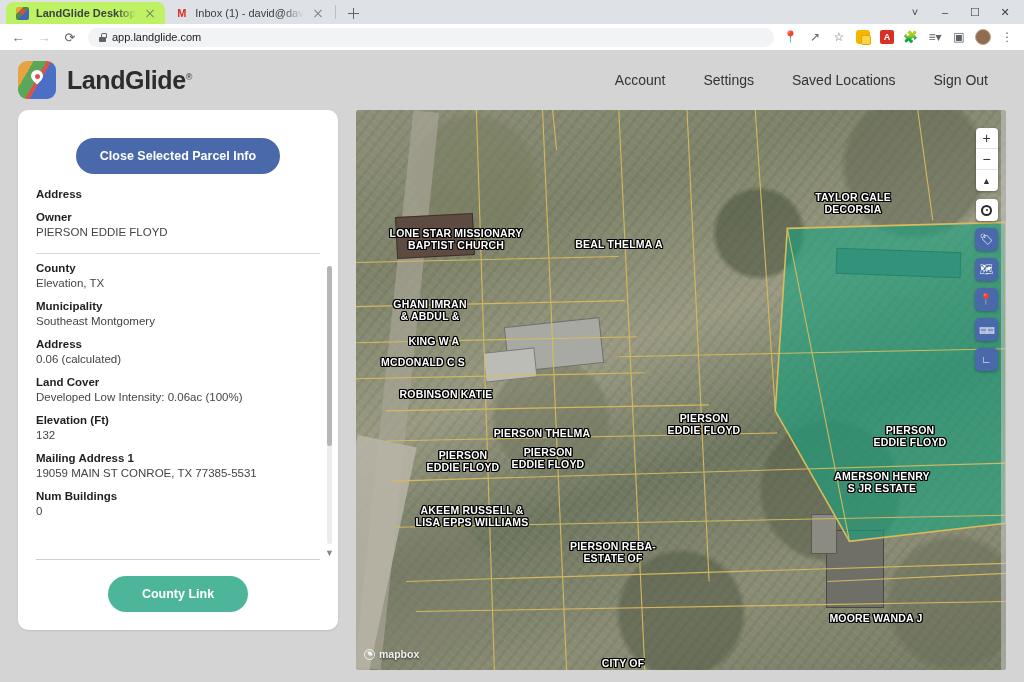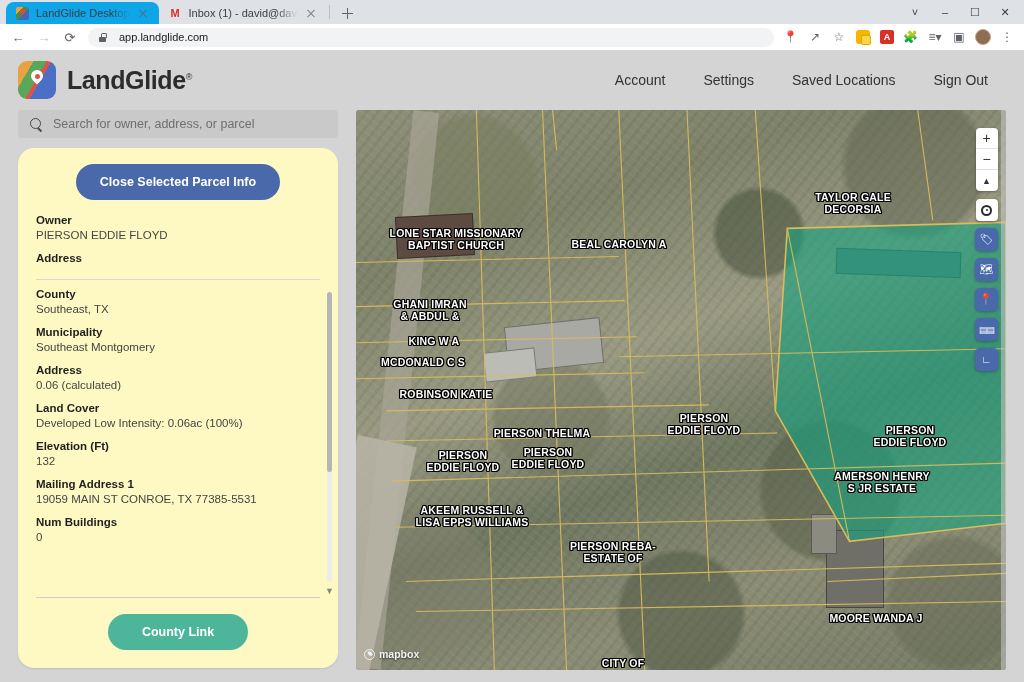"LandGlide Desktop" .tab.active { background: #0ea5e9 -> #bef264; font-weight: none -> bold }
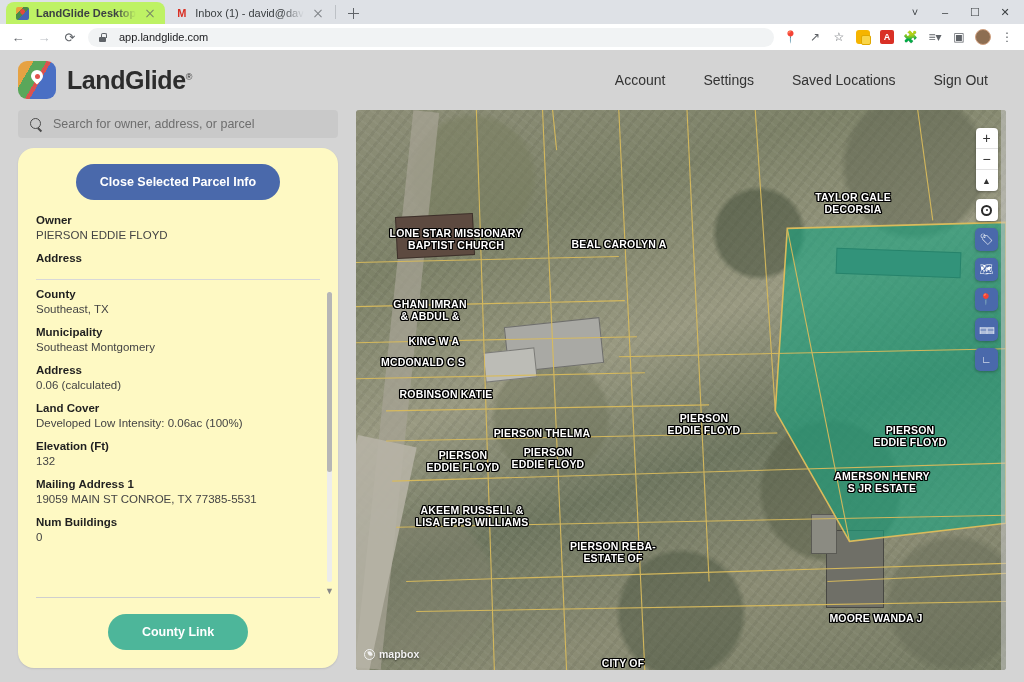"app.landglide.com" .omnibox { gap: 12px -> 5px }
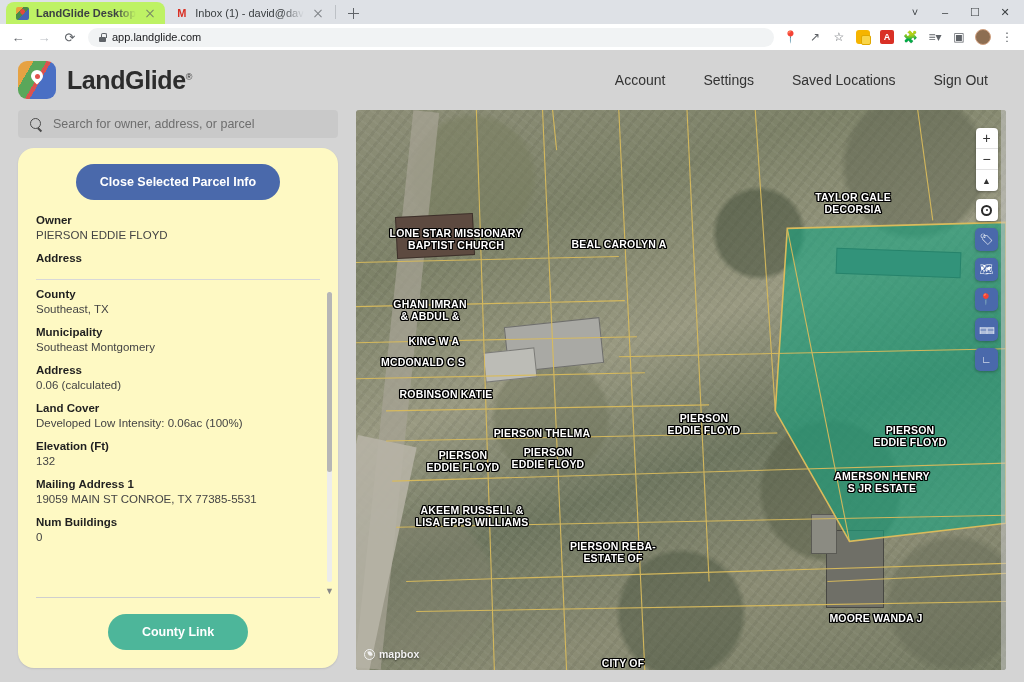"Search for owner, address, or" div.searchbar { html: <div> <span></span> <input> </div> -> none }
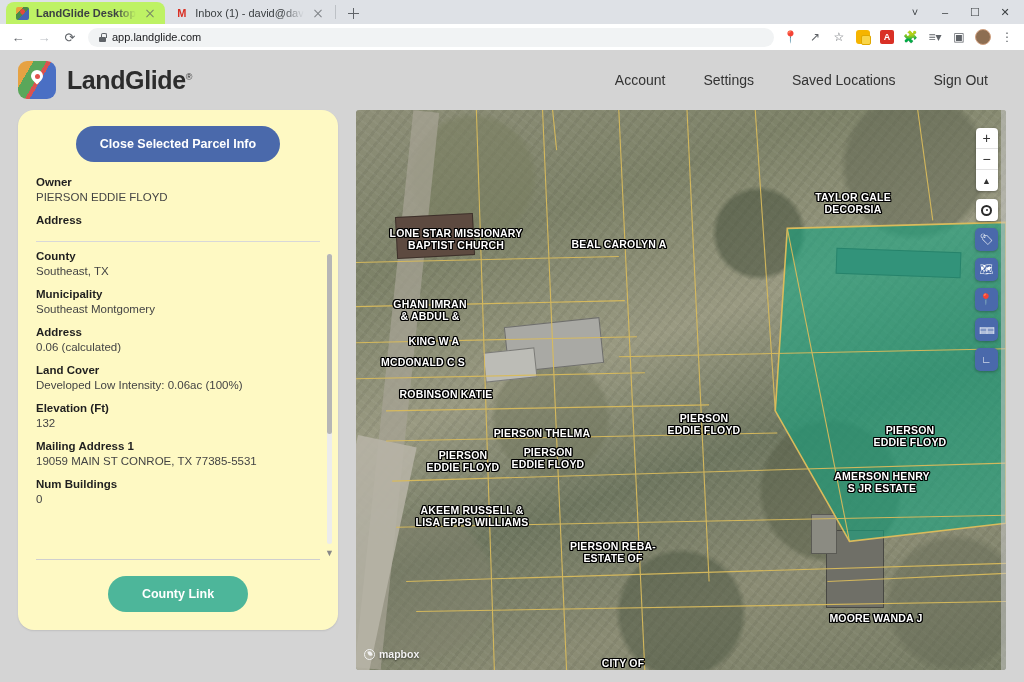"Close Selected Parcel Info" .panel { background: #fef9c3 -> #ffffff; border-radius: 16px -> 10px; padding: 16px 0 0 0 -> 28px 0 0 0 }
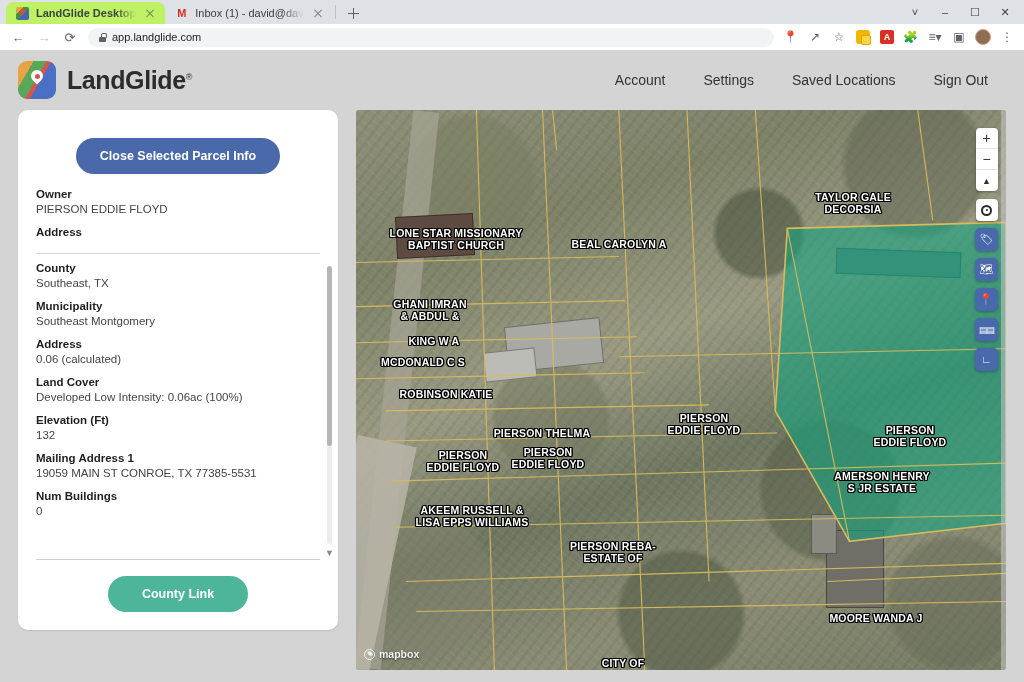"Owner" div.field { order: before "Address" -> after "Address" }
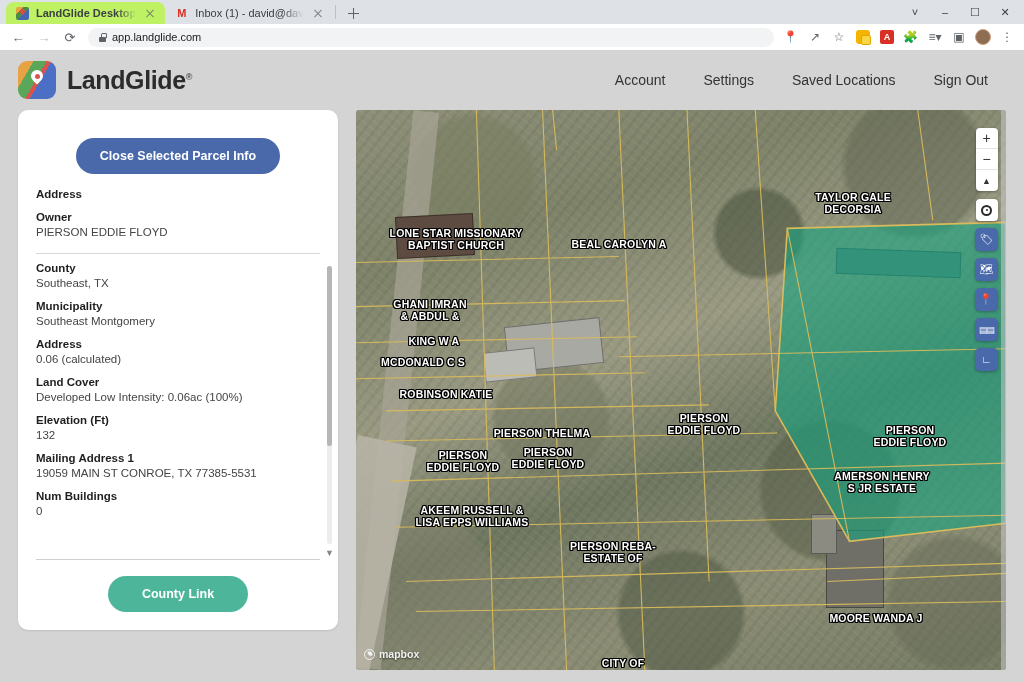"BEAL CAROLYN A" div.maplabel { text: CAROLYN -> THELMA }
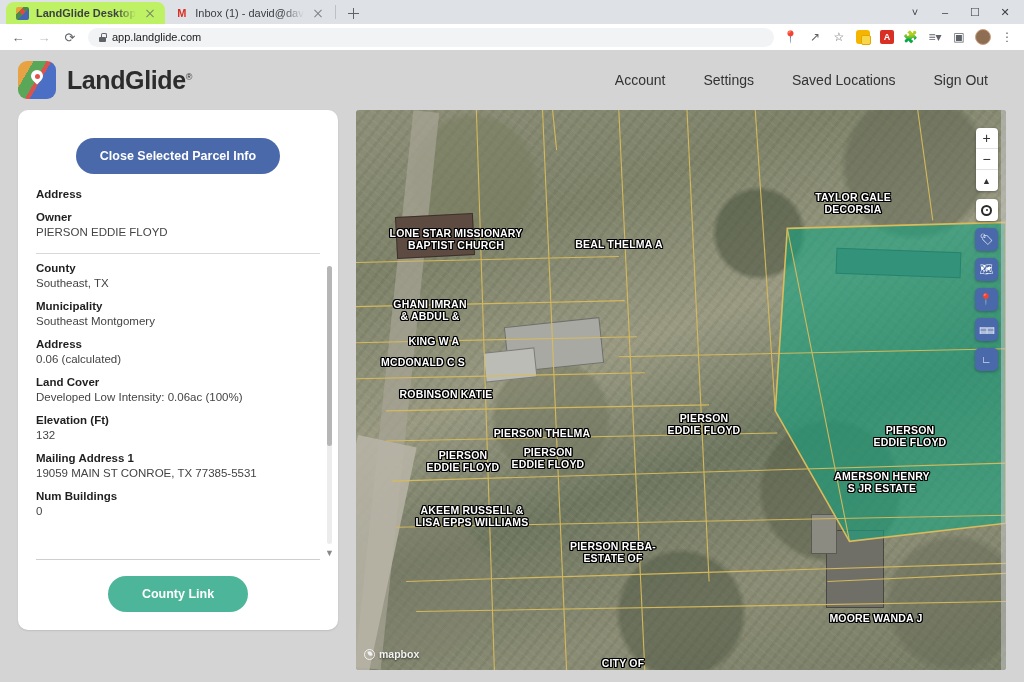"Southeast, TX" div.v { text: Southeast -> Elevation }
